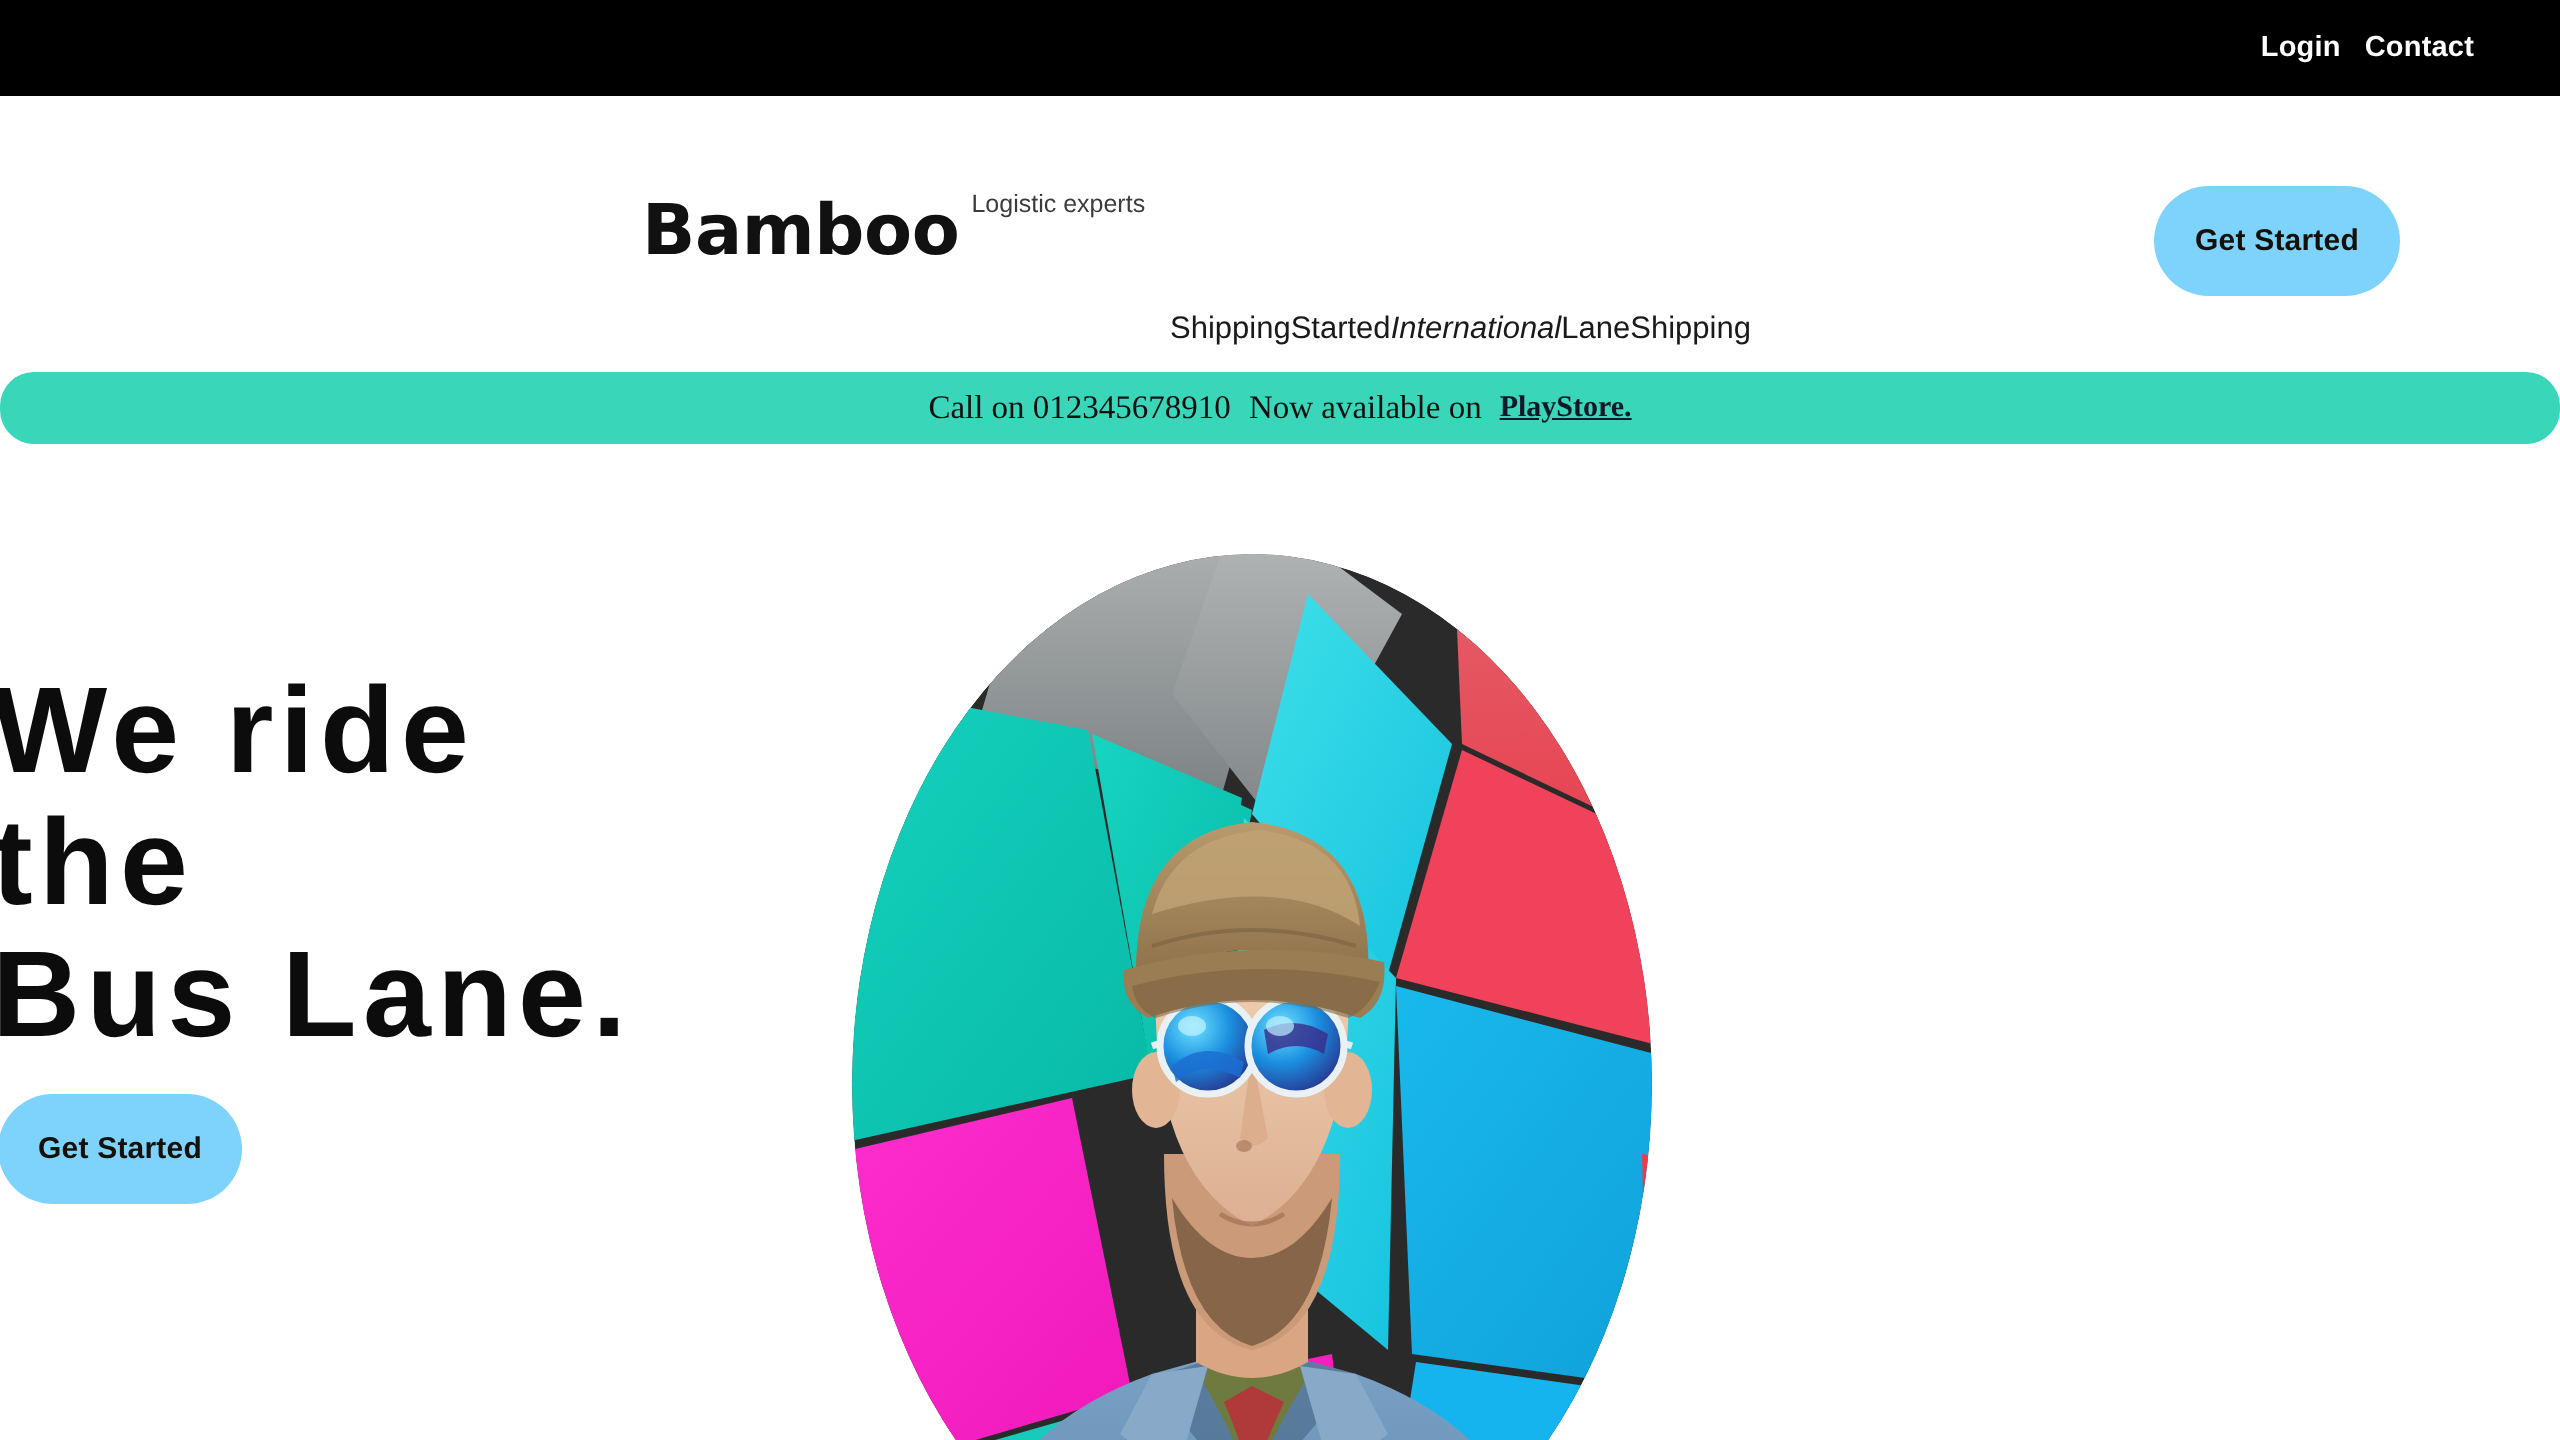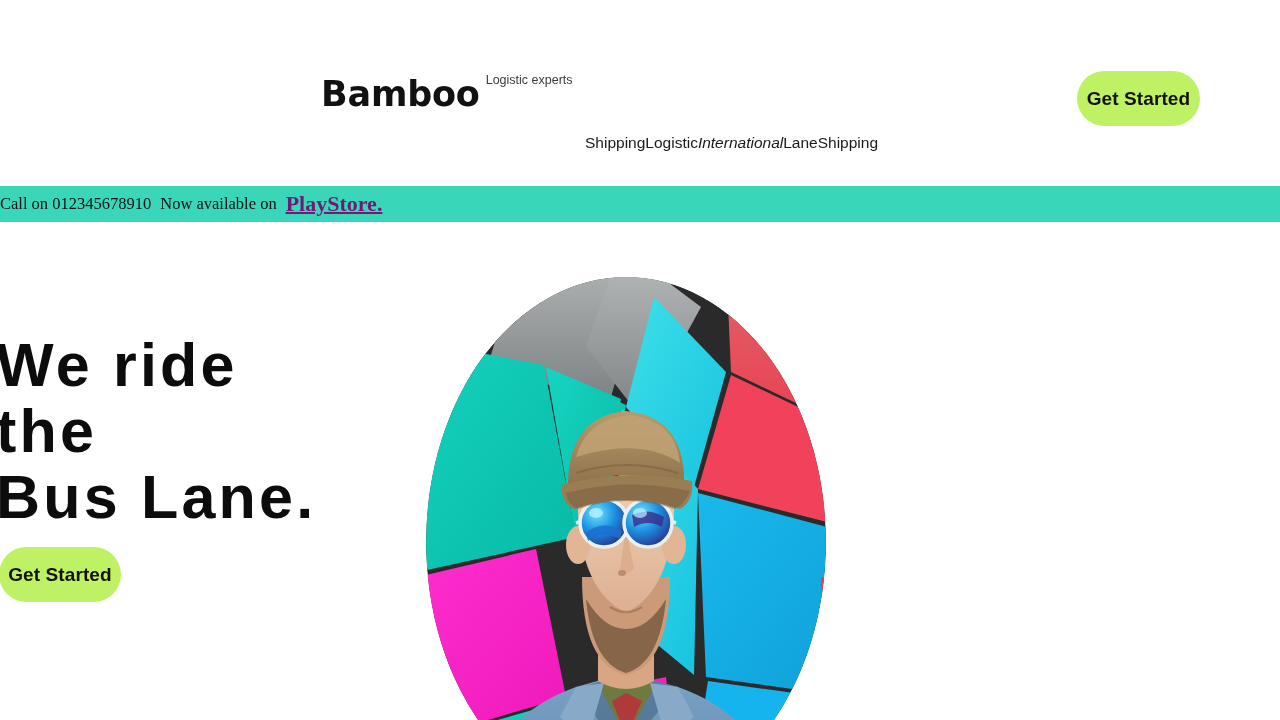"Login" div.topbar { html: none -> <div> <div> <a>Login</a> <a>Contact</a> </div> </div> }
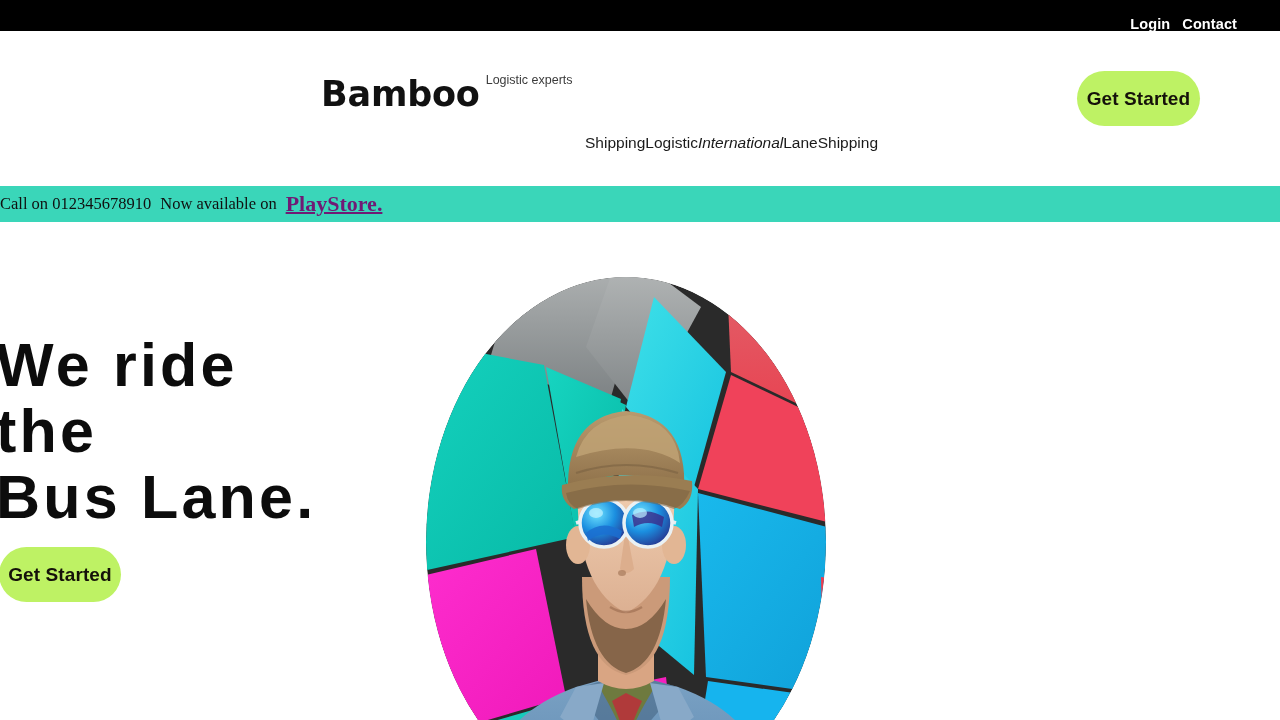"Bamboo Logistic experts" .header { top: 31px -> 53px }
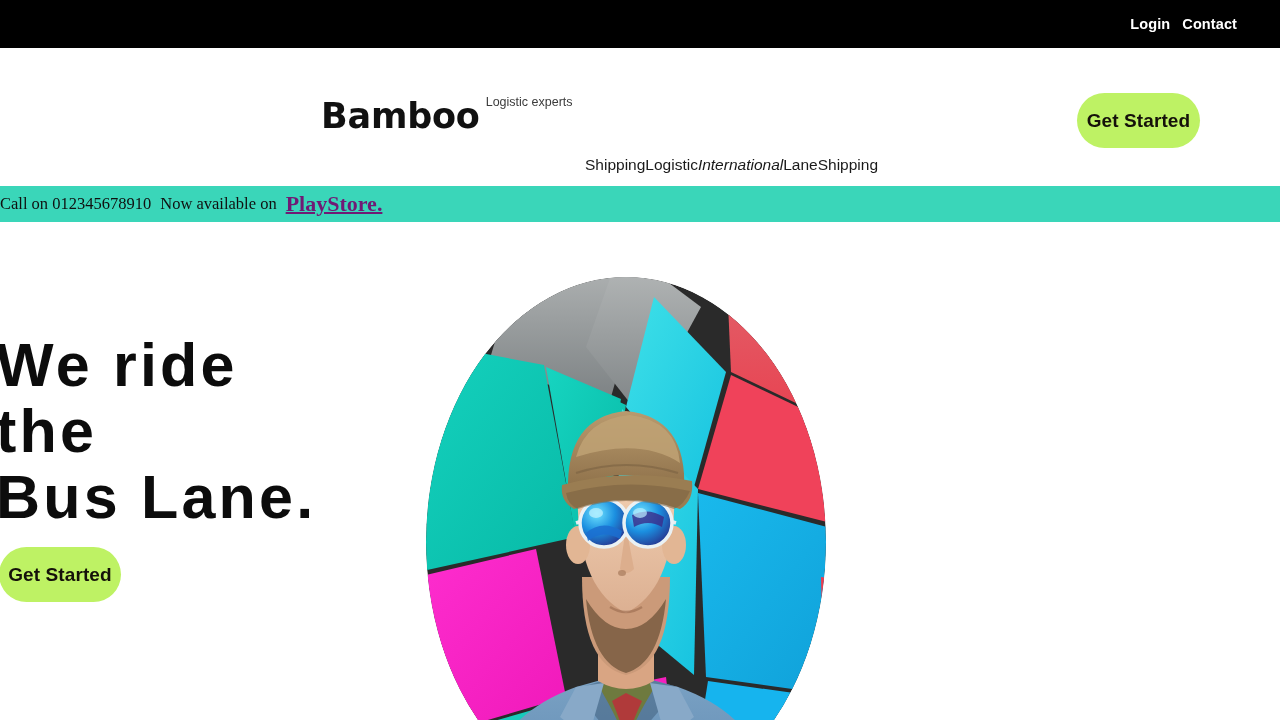"Get Started" .btn-pill { background: #bef264 -> #7dd3fc; font-size: 19px -> 15px }
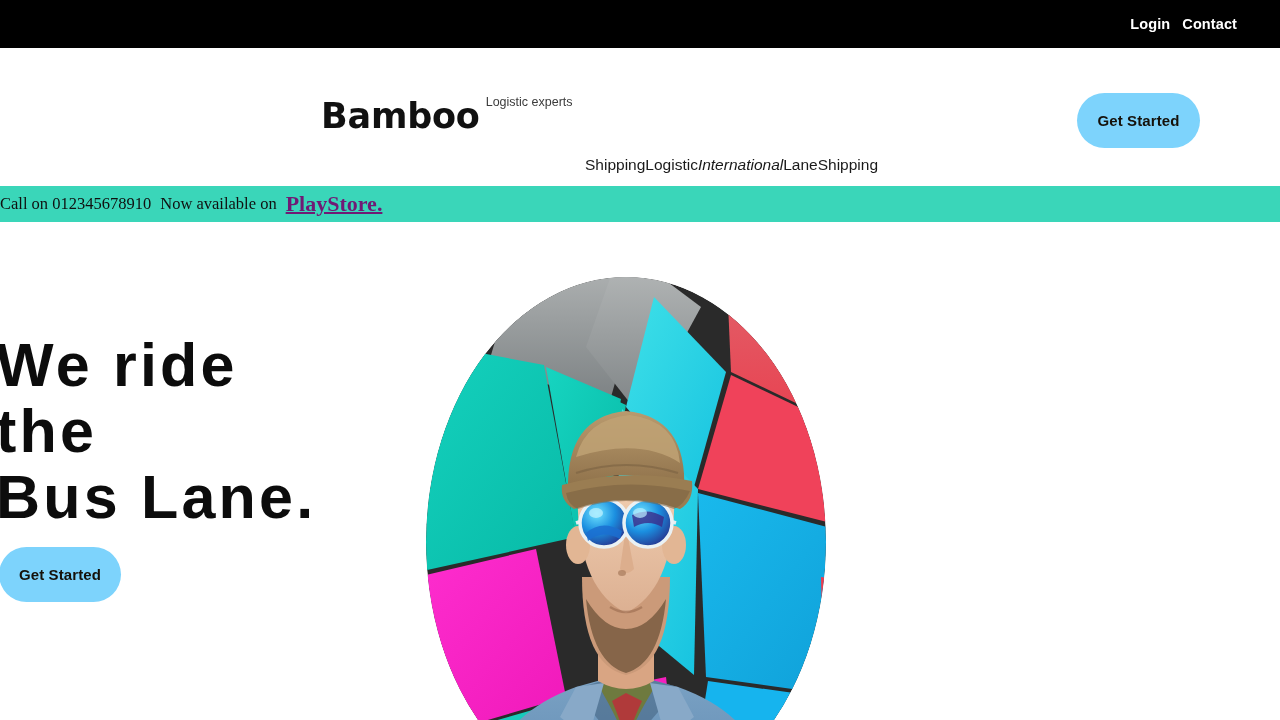"Logistic" a.nav-item { text: Logistic -> Started }
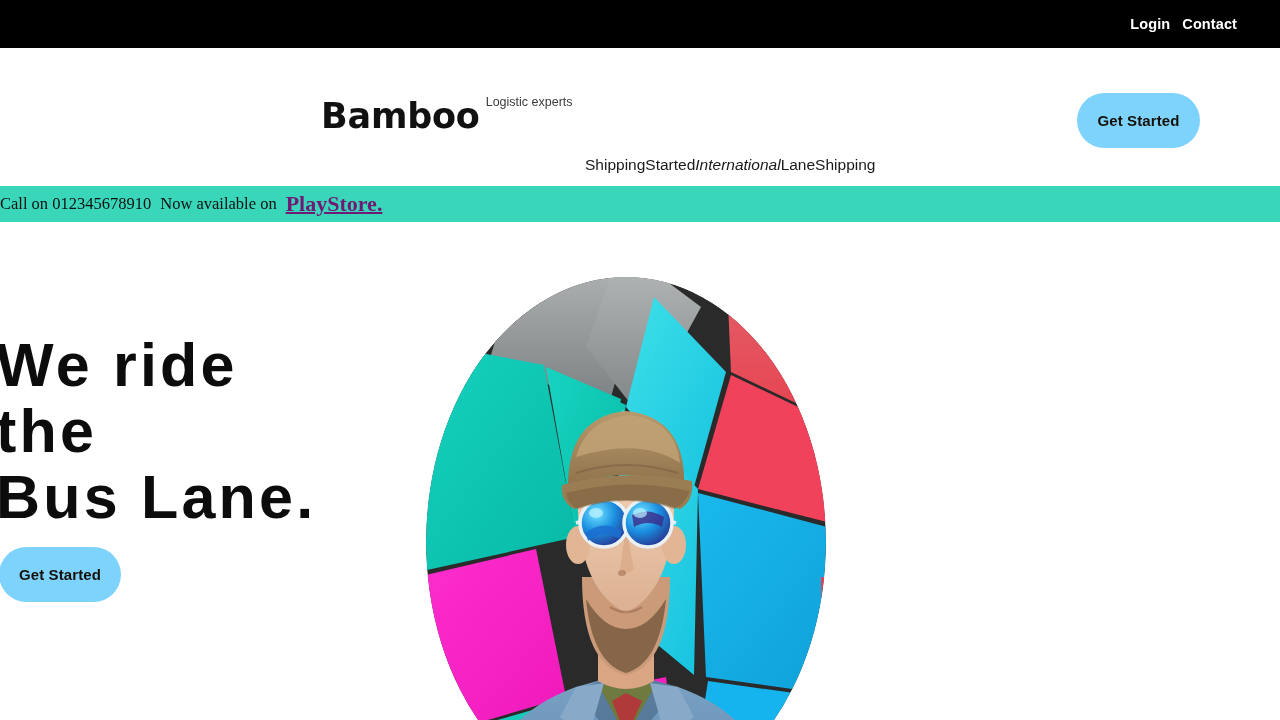"Call on 012345678910" .announce { border-radius: none -> 17px; justify-content: flex-start -> center }
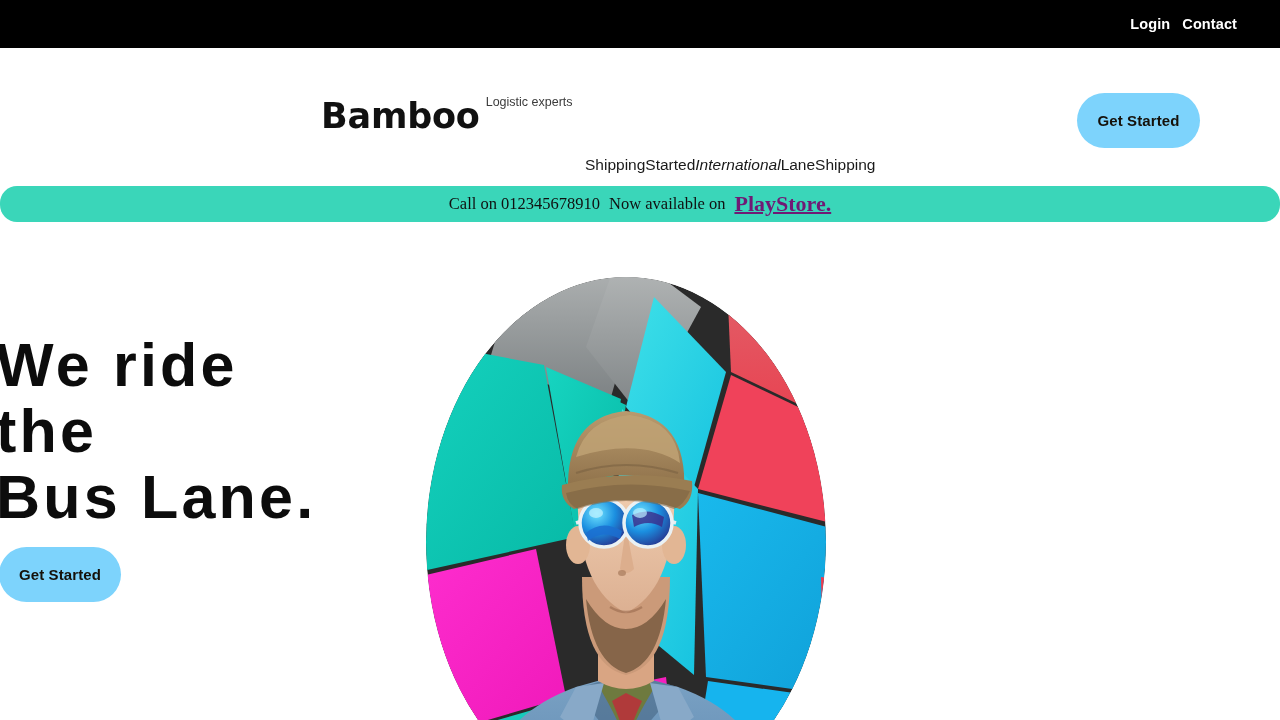"PlayStore." .announce-link { color: #701a75 -> #0f172a; font-size: 22px -> 15px }
